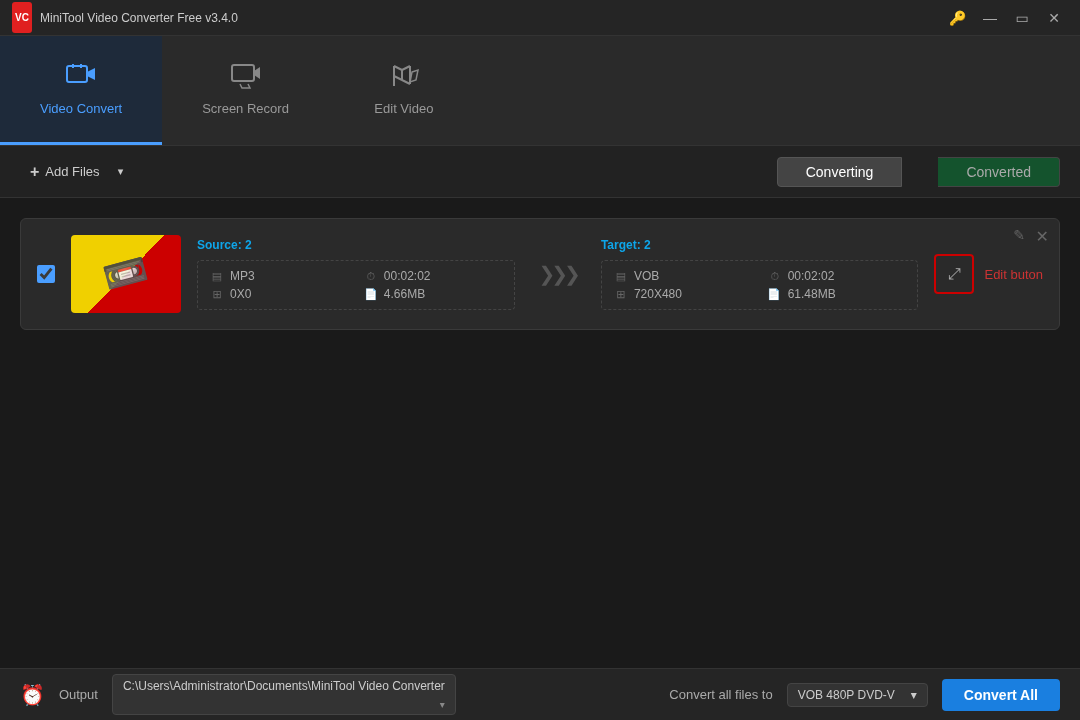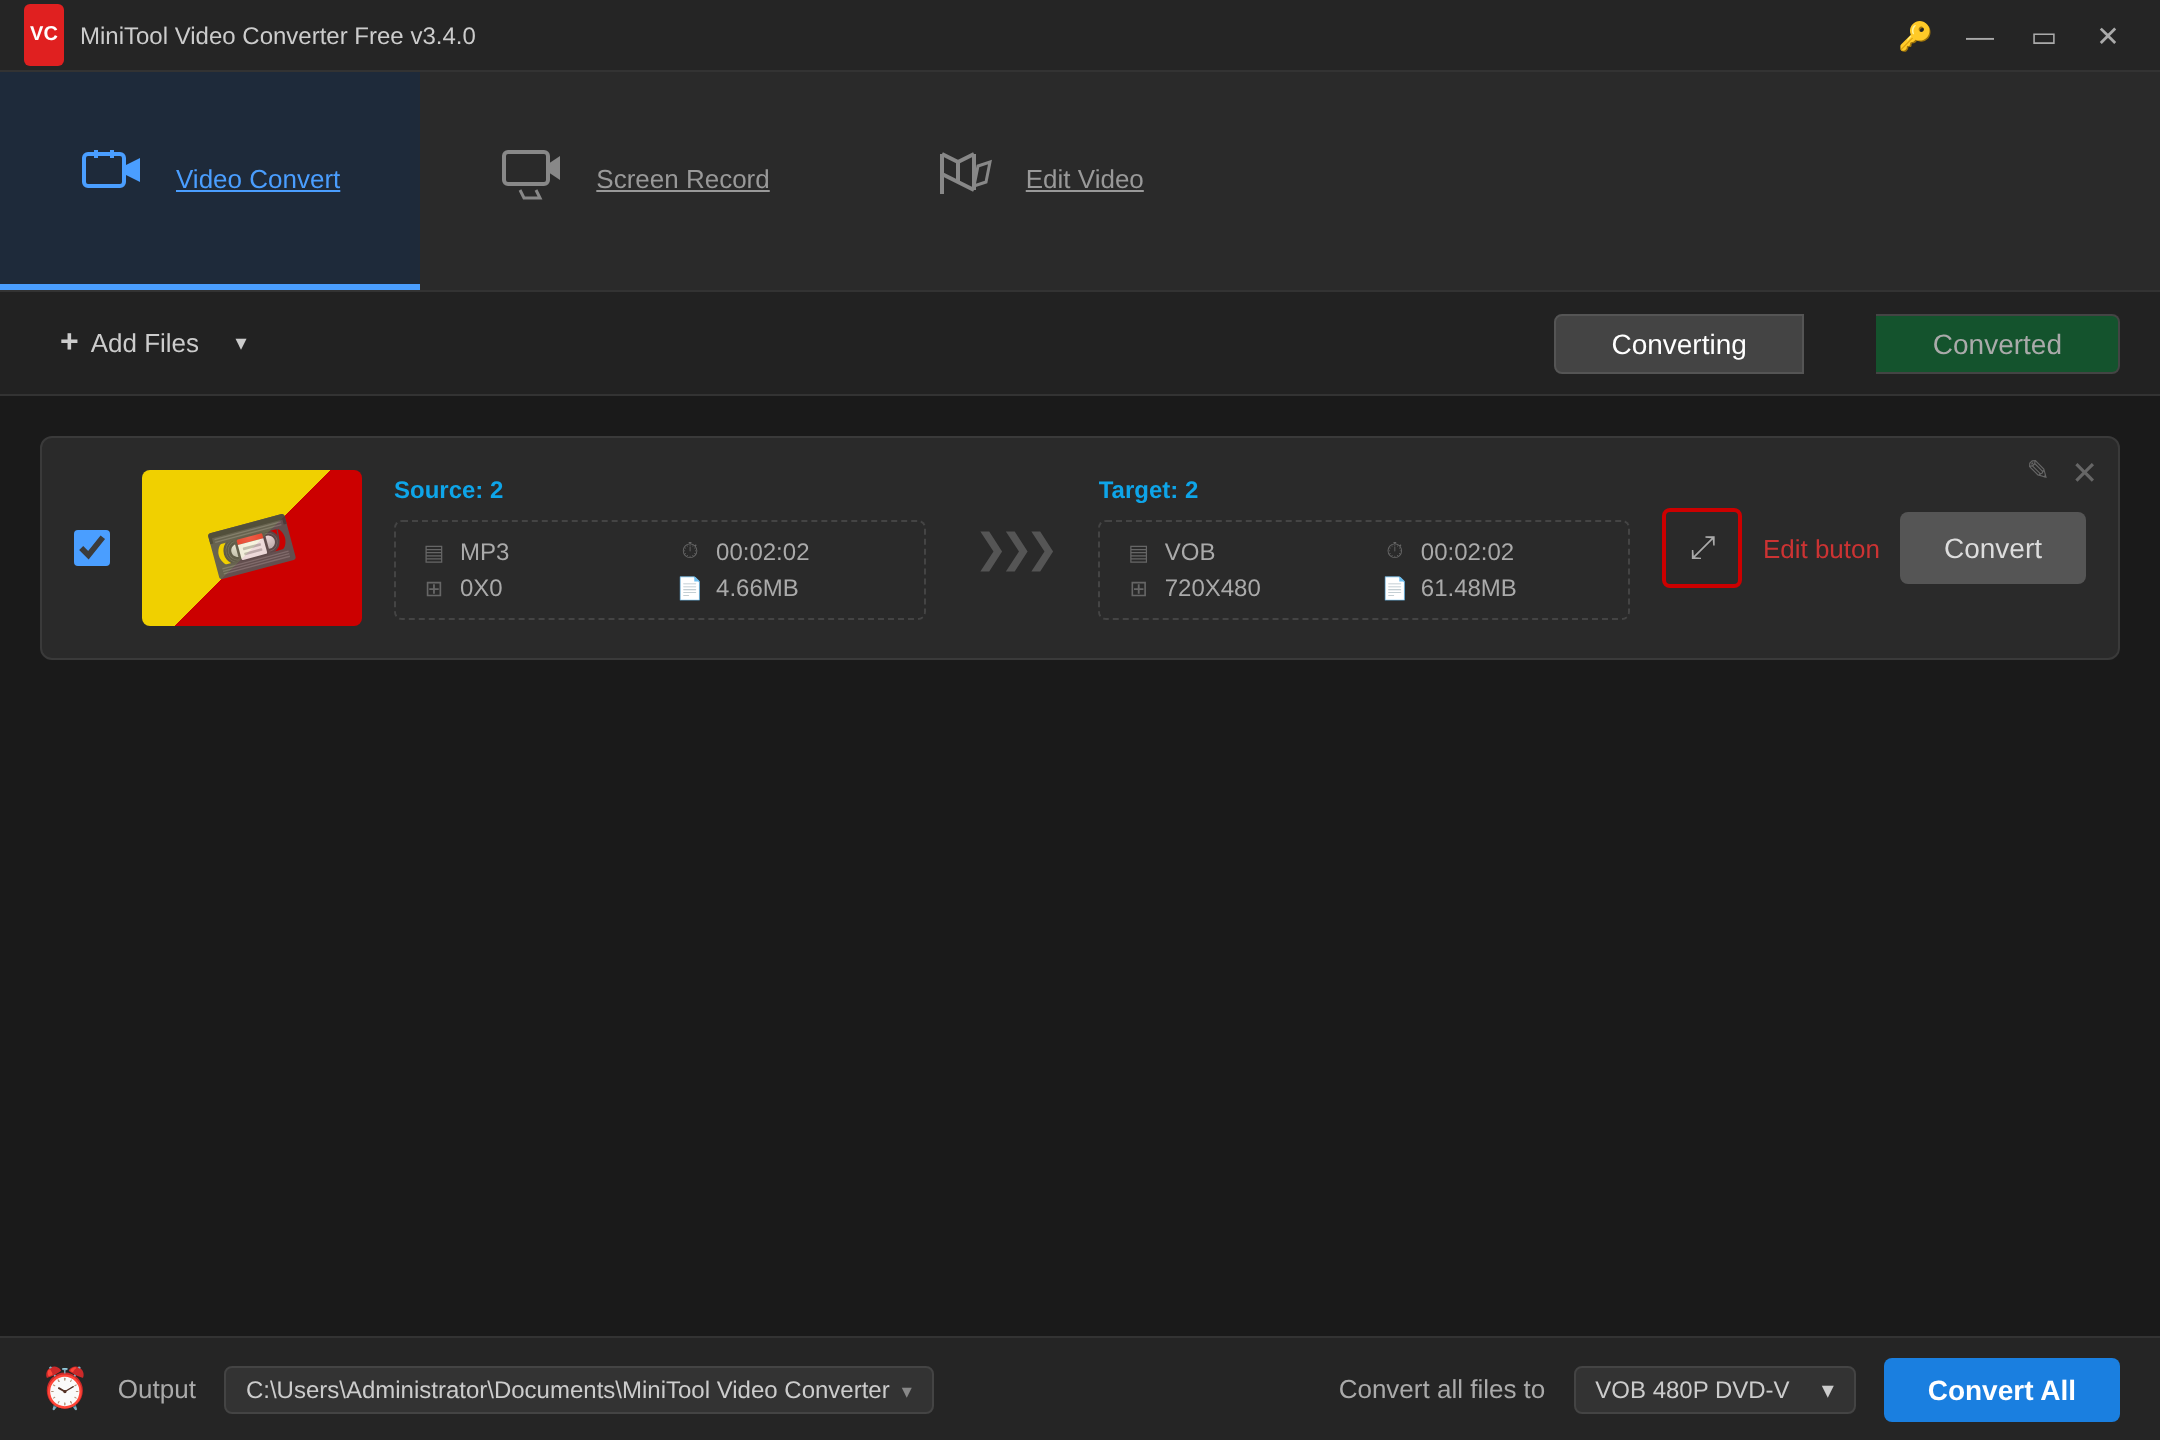"Video Convert" .nav-tab { flex-direction: none -> column; gap: 16px -> 6px; text-decoration: underline -> none }
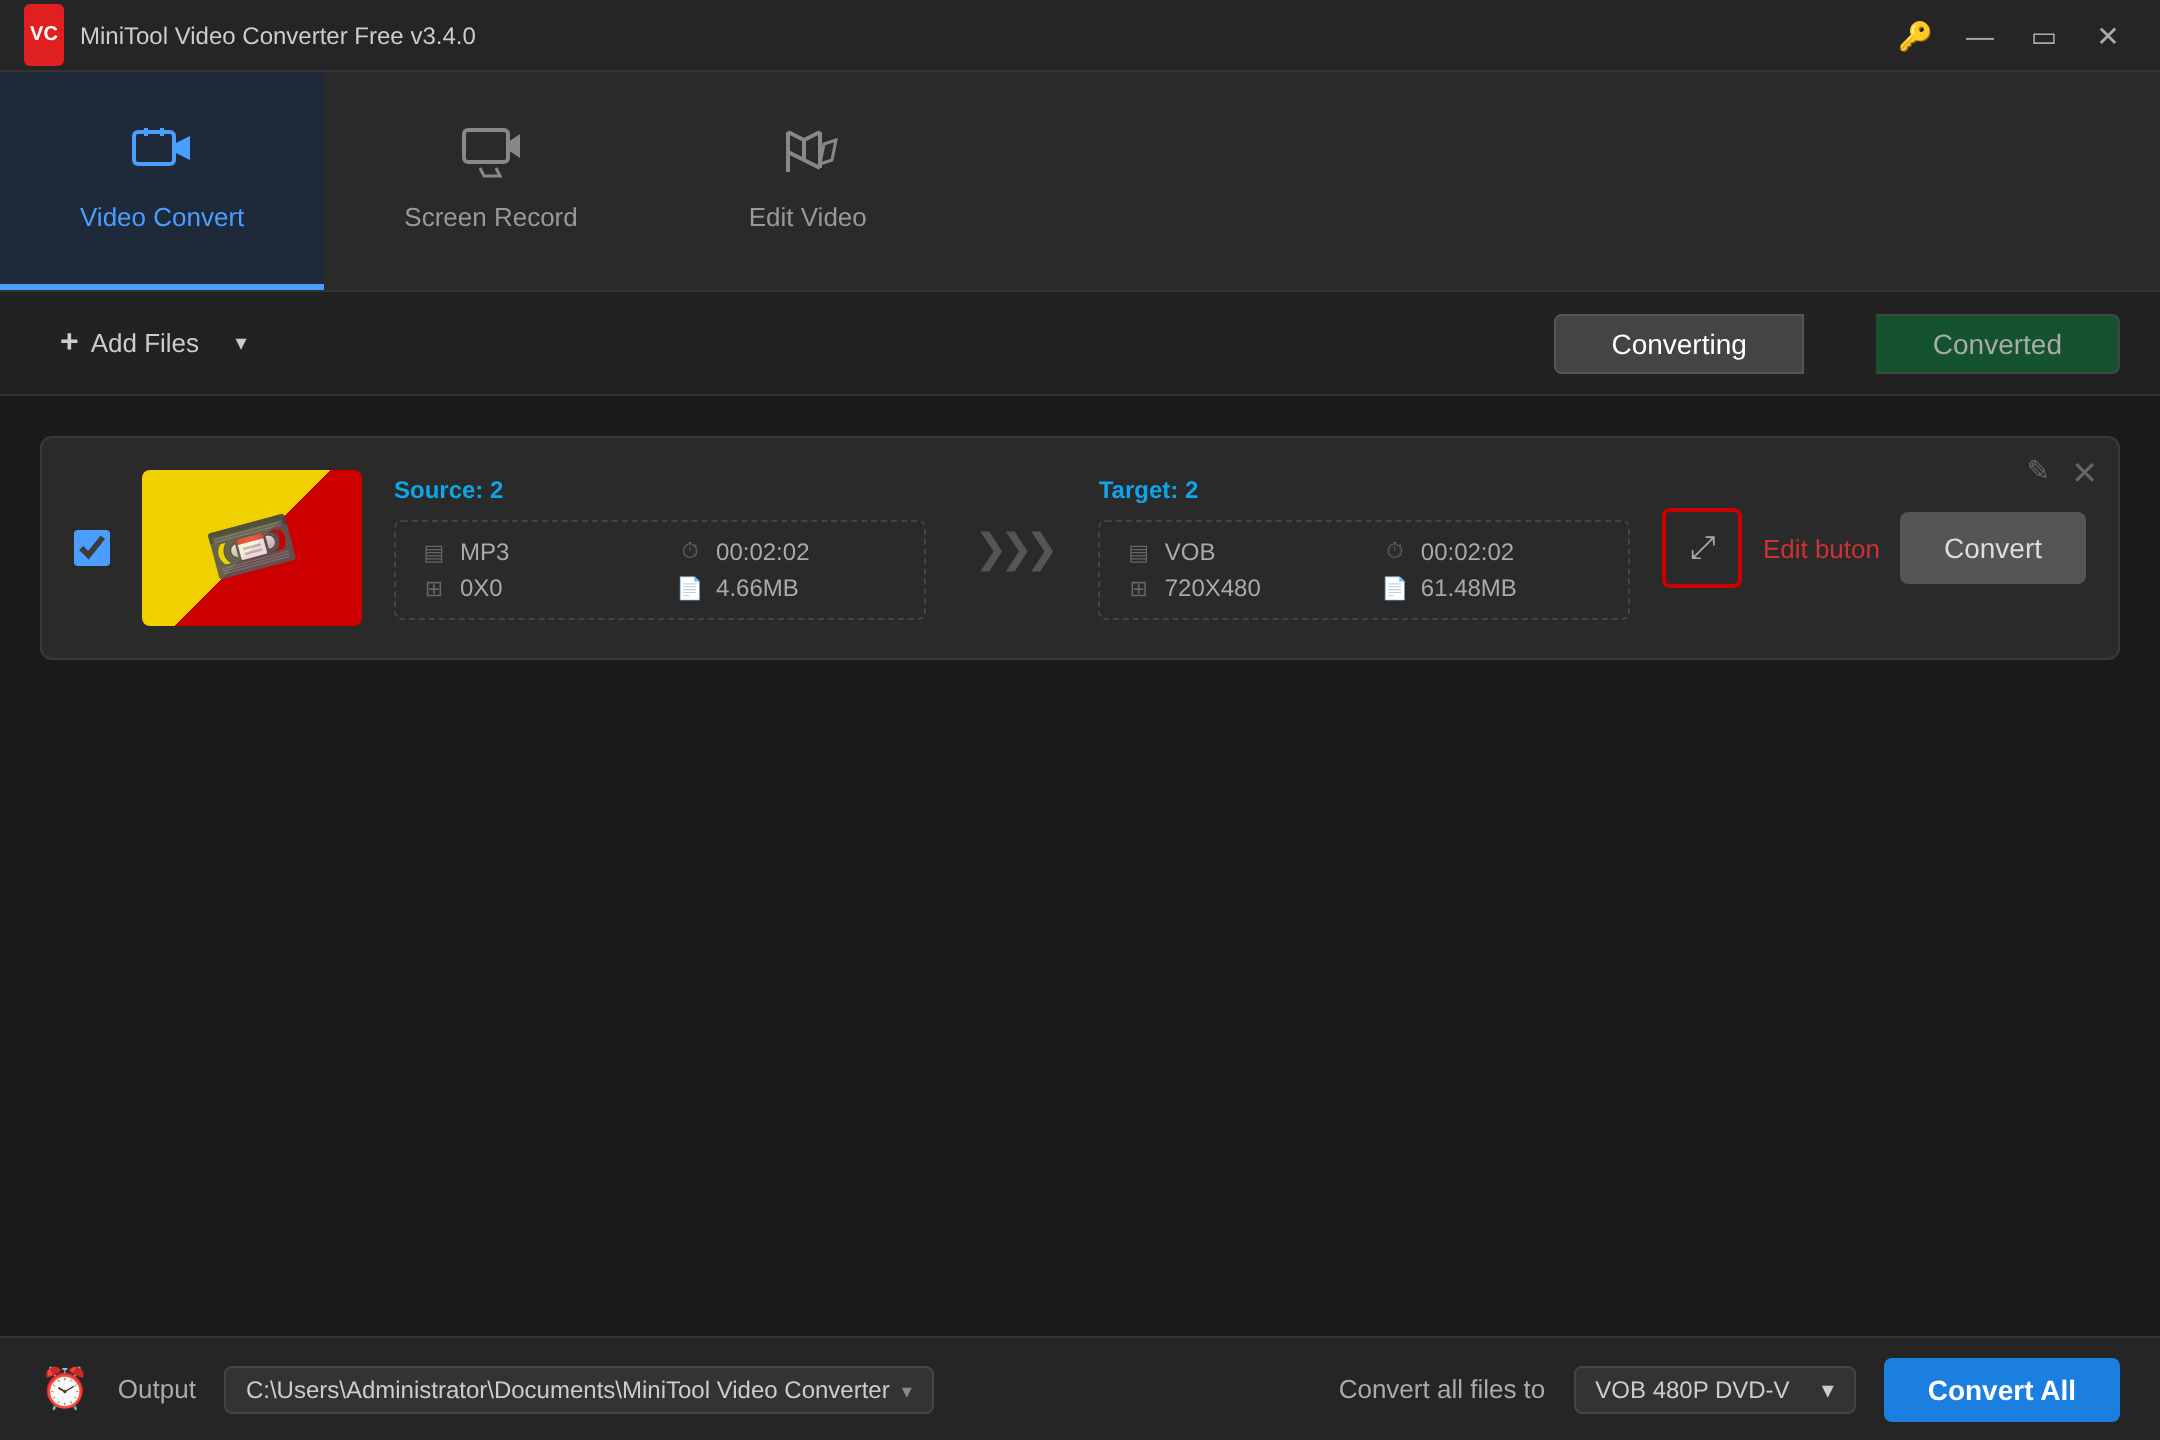"Convert" button.convert-btn { html: <button> <span>Convert</span> </button> -> none }
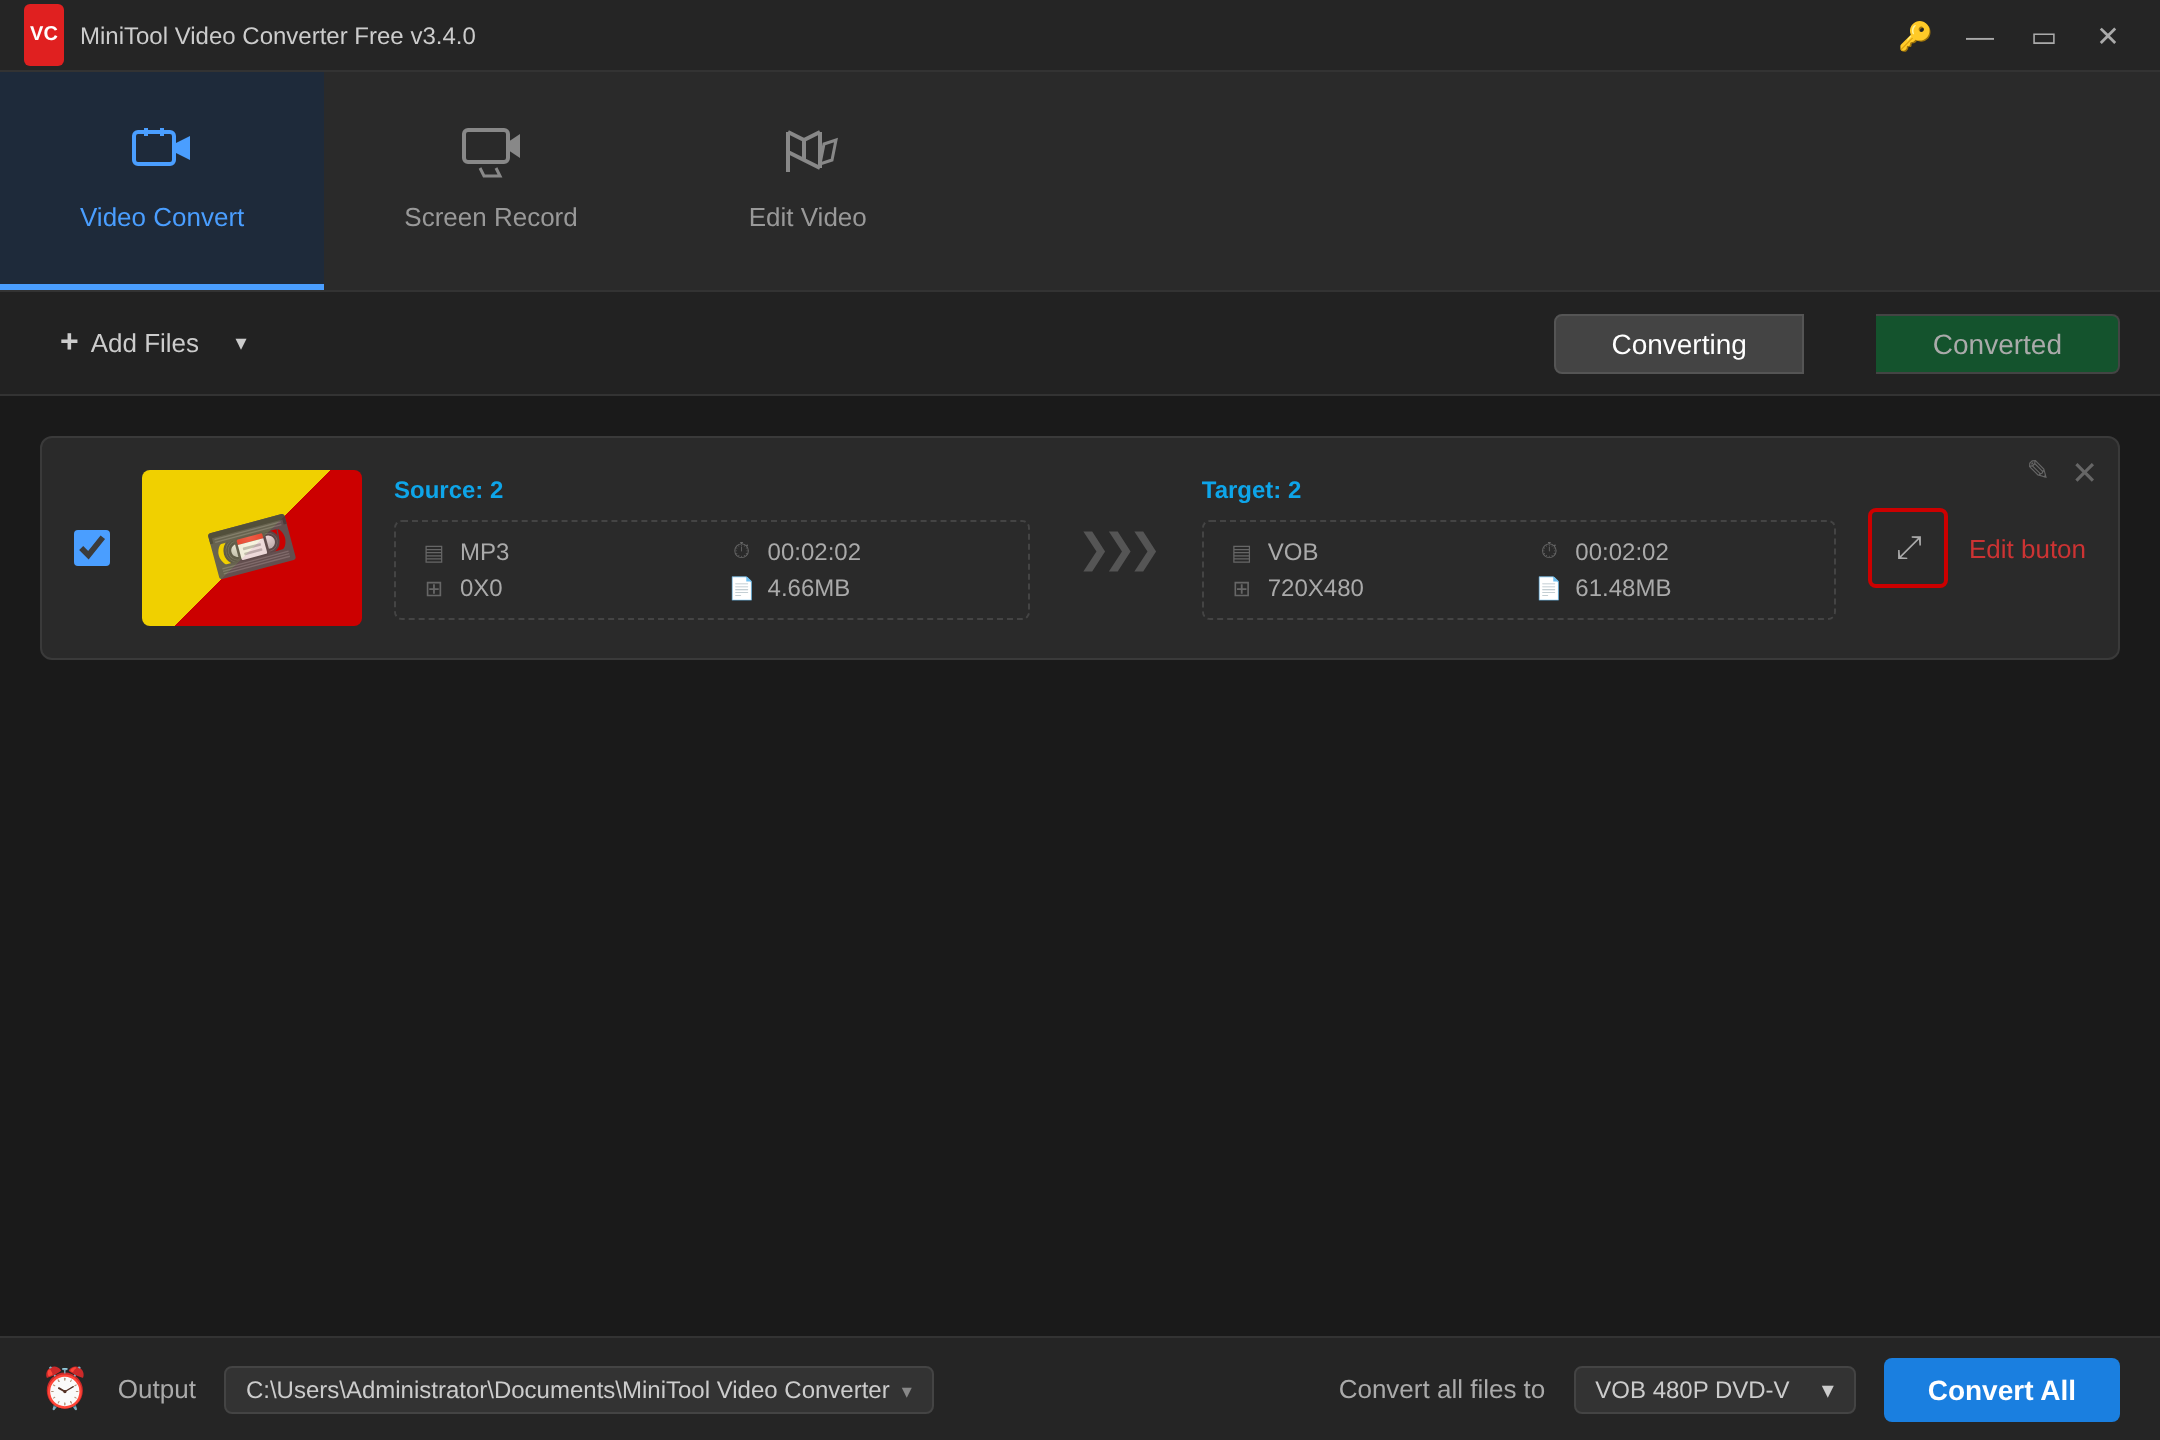"C:\Users\Administrator\Documents\MiniToo" #output-path-btn { flex-direction: none -> column }
